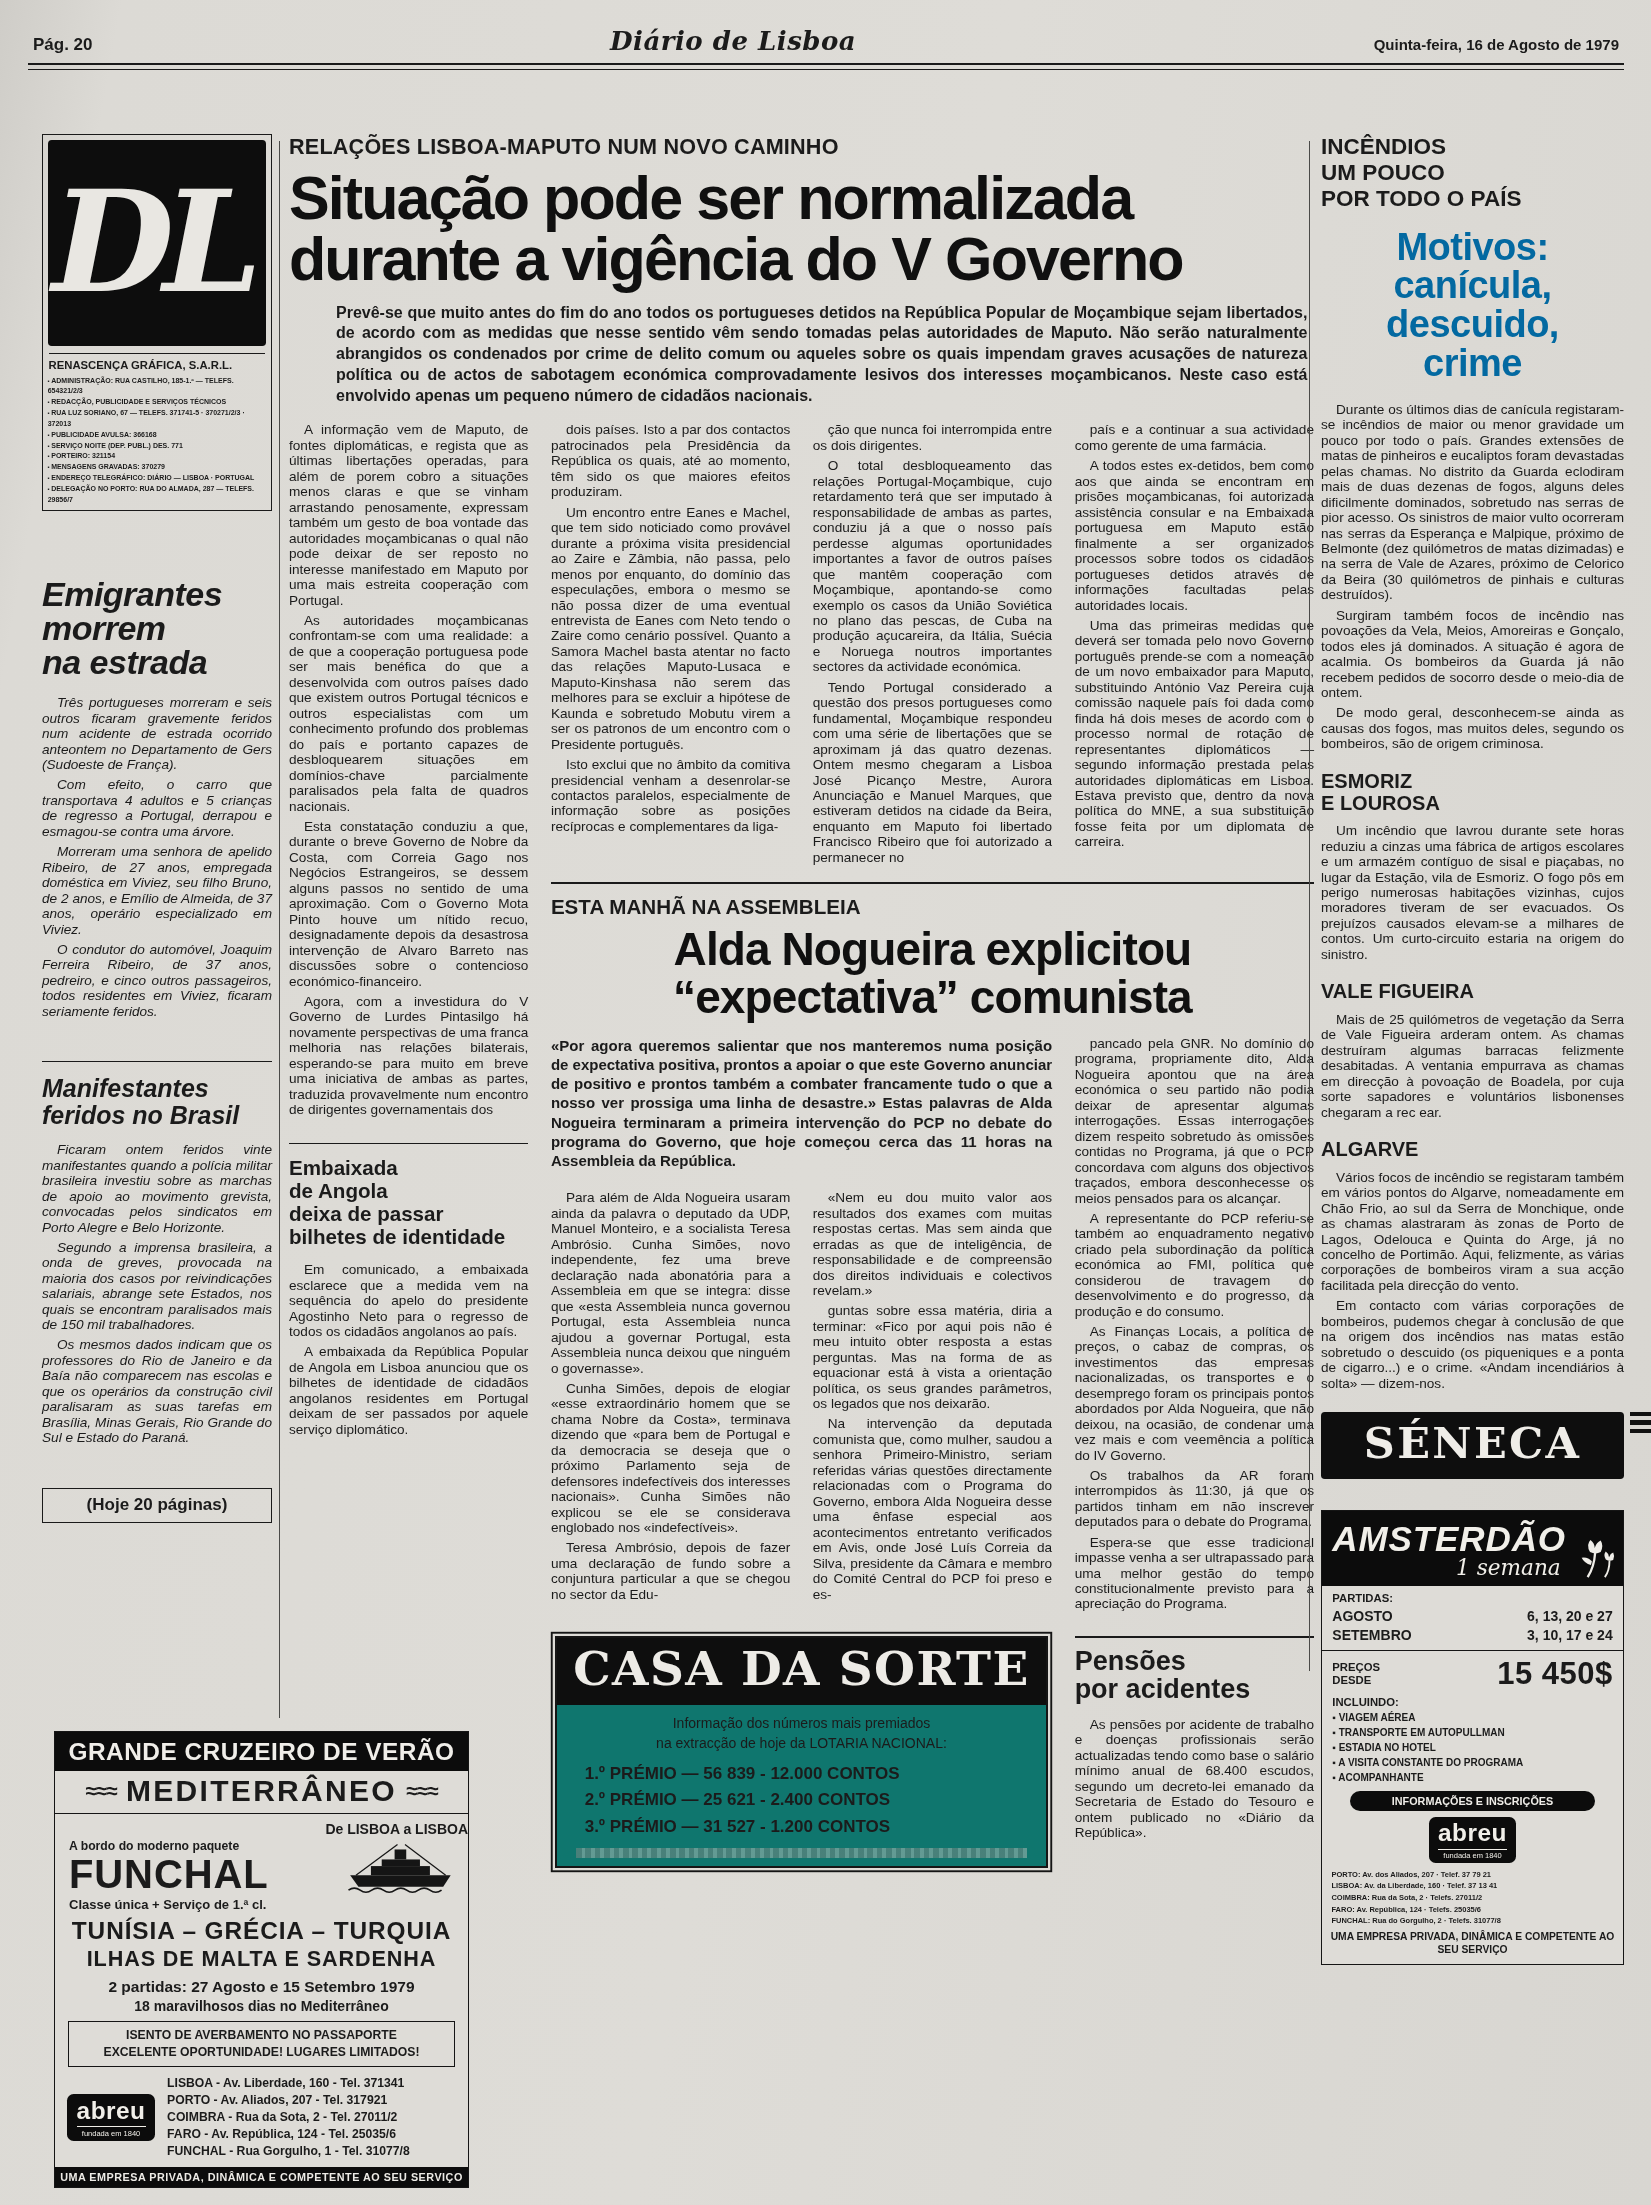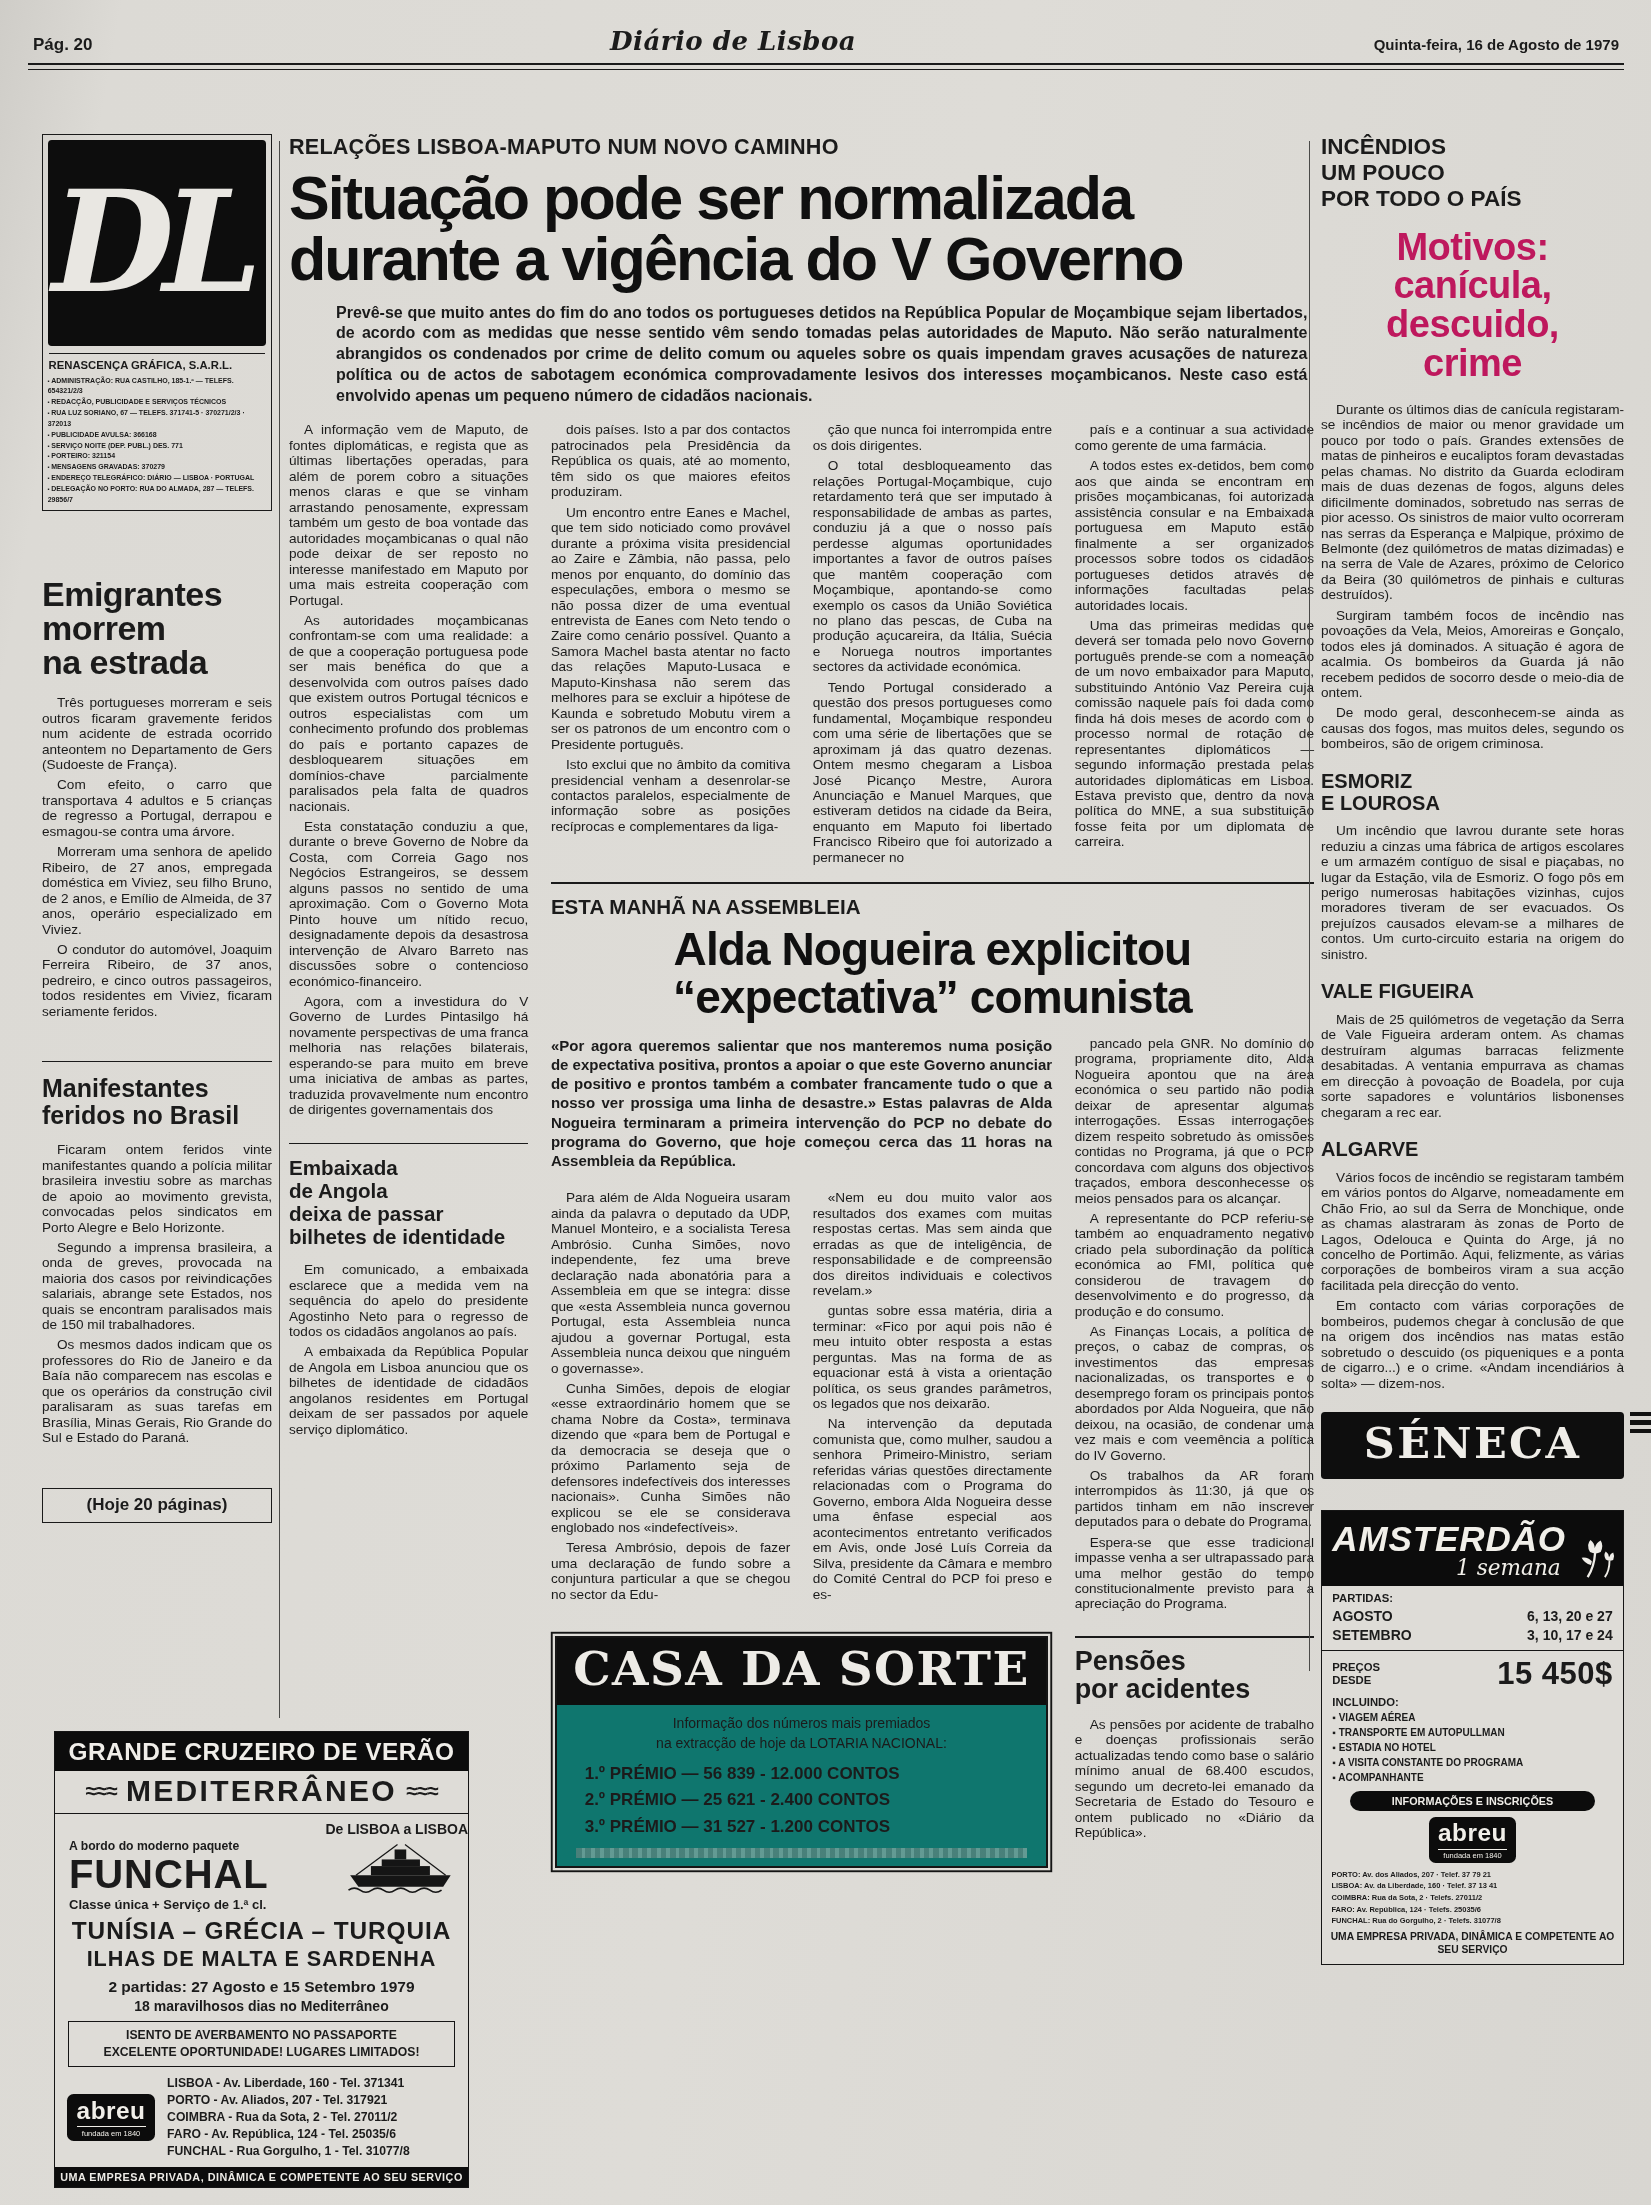"Motivos:" .motivos { color: #be185d -> #0369a1 }
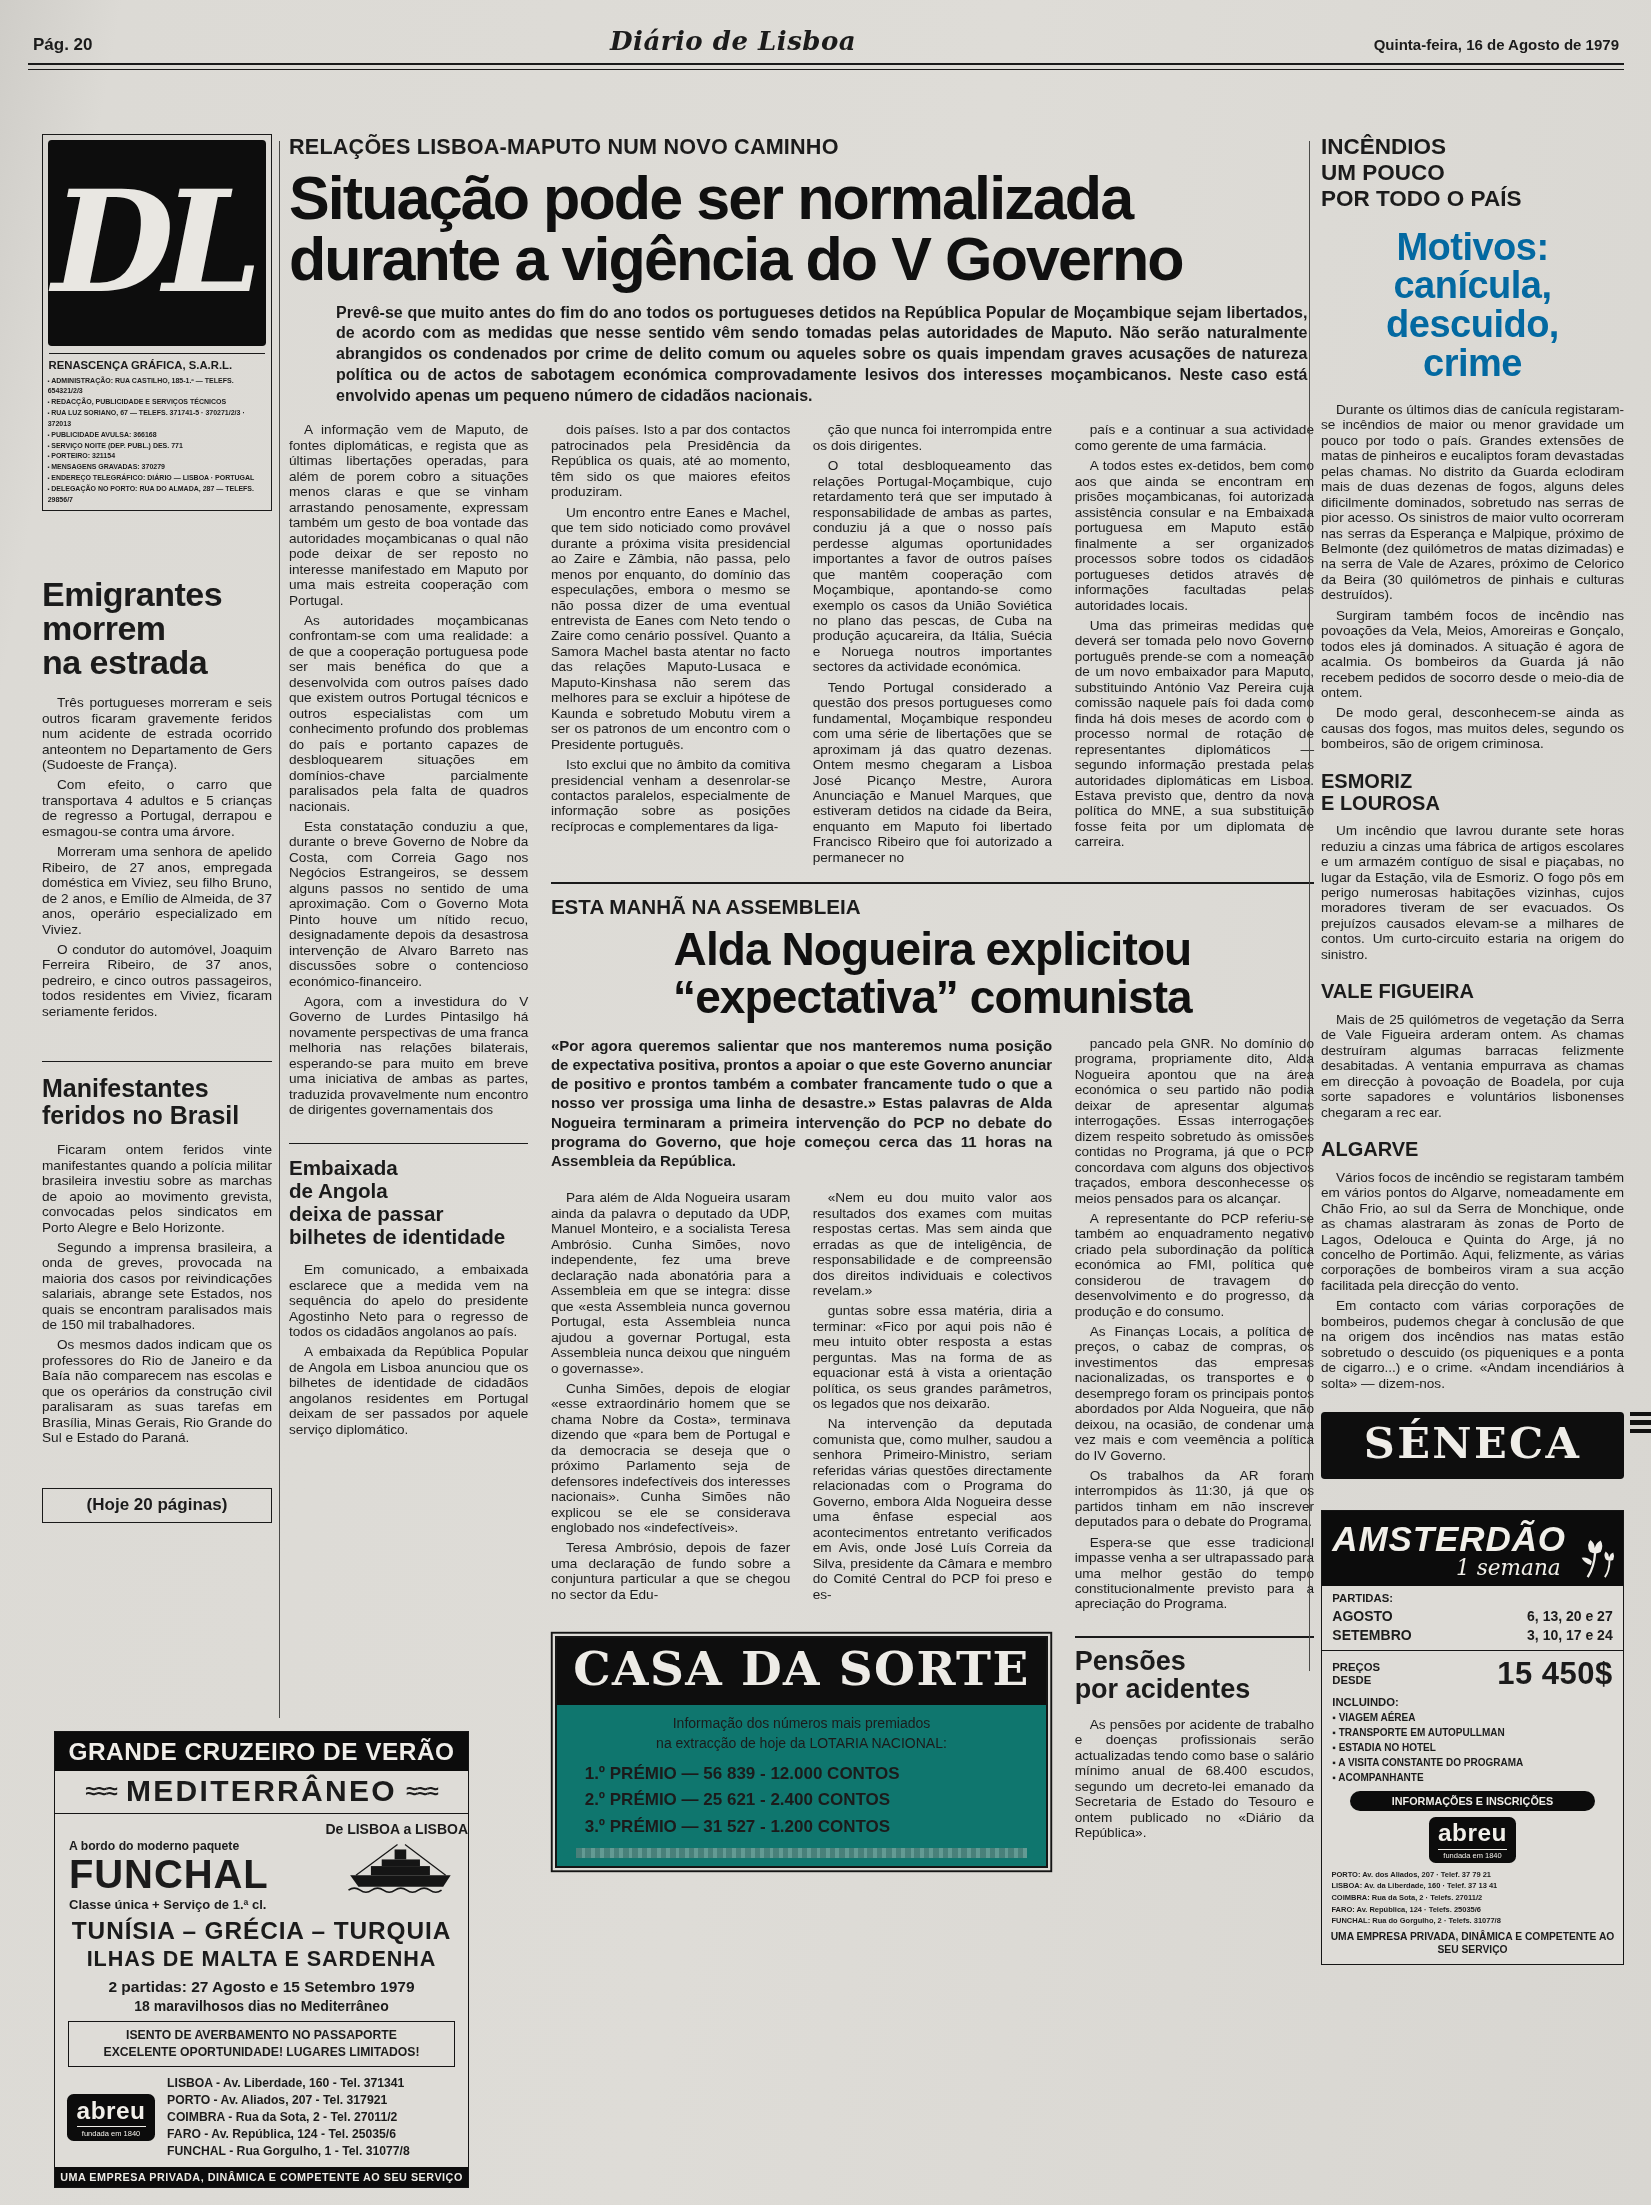"Emigrantes" .article { font-style: none -> italic }
